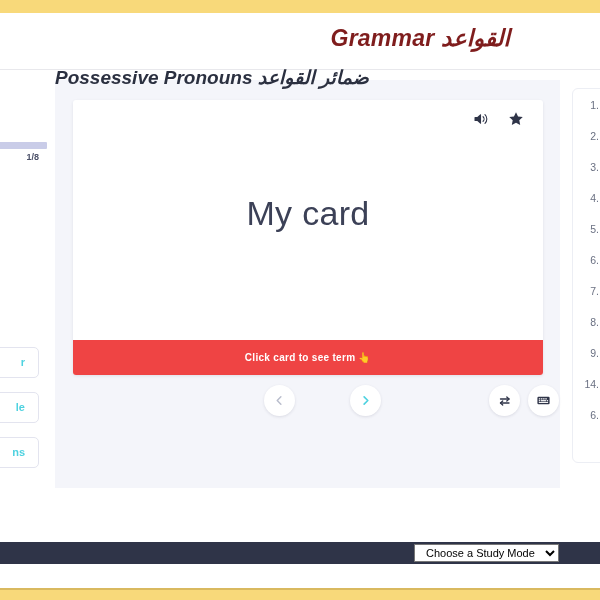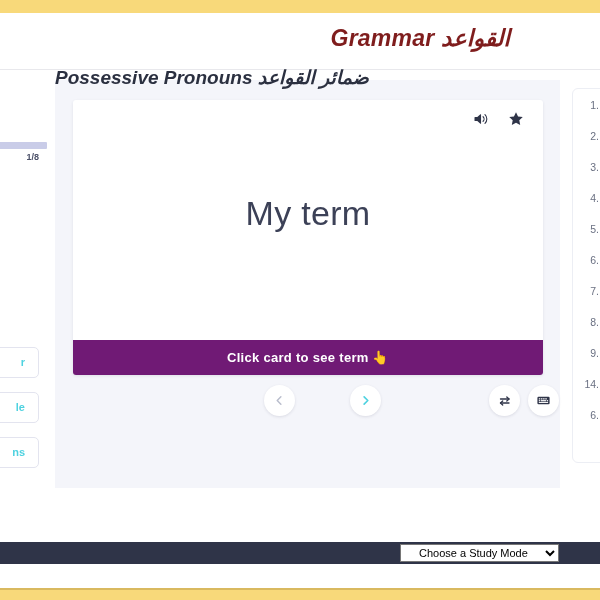"My term" div.card-term { text: term -> card }
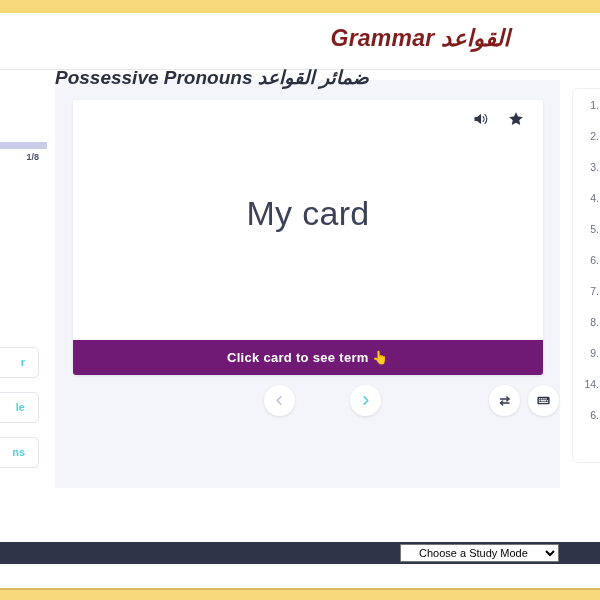"Click card to see term" .card-footer { background: #701a75 -> #ef4444; font-size: 13px -> 10px }
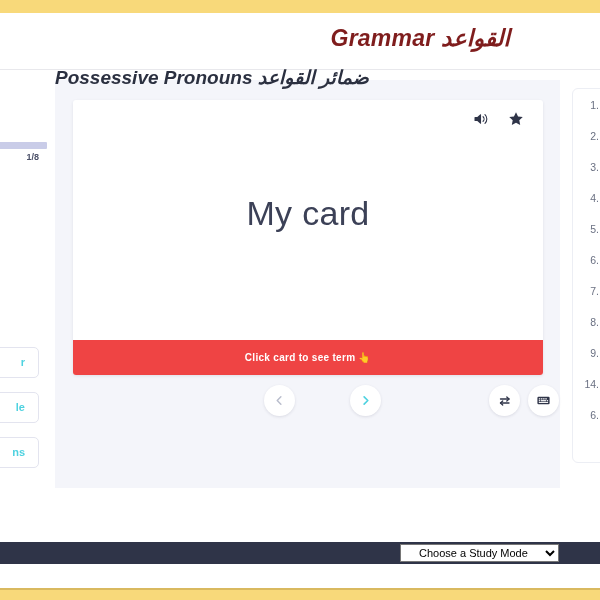"Choose a Study Mode" .study-mode-select { padding: 1px 14px -> 1px 7px }
